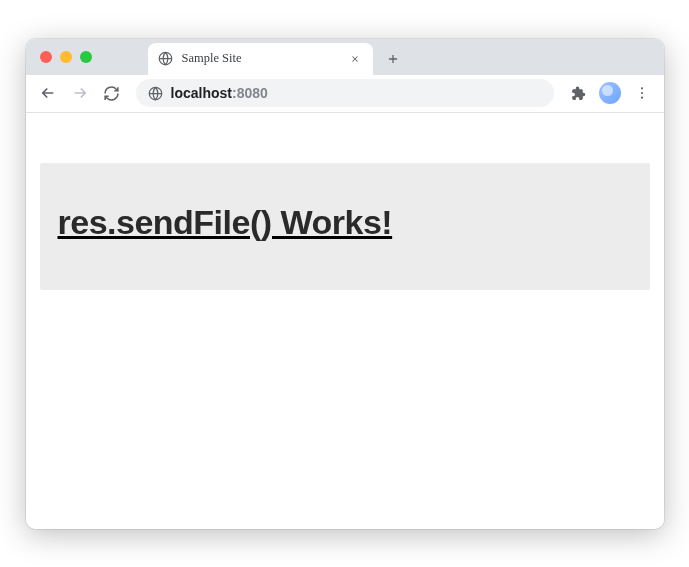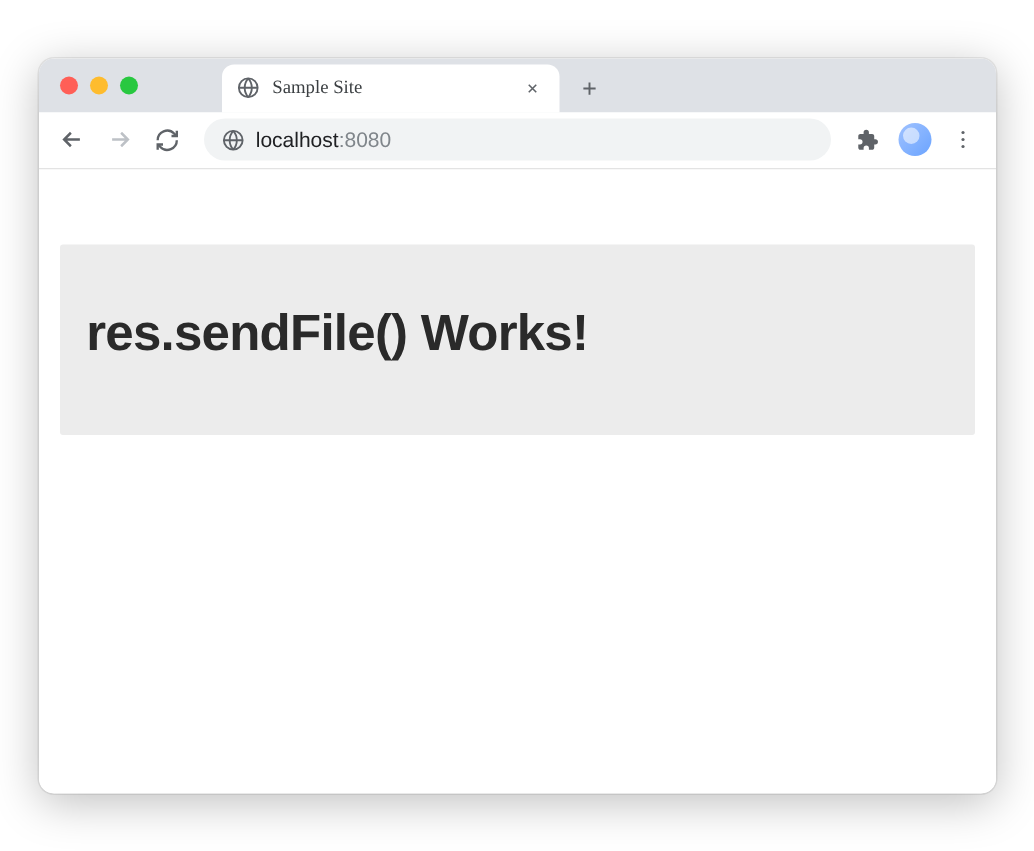"localhost:8080" .toolbar { font-weight: none -> bold }
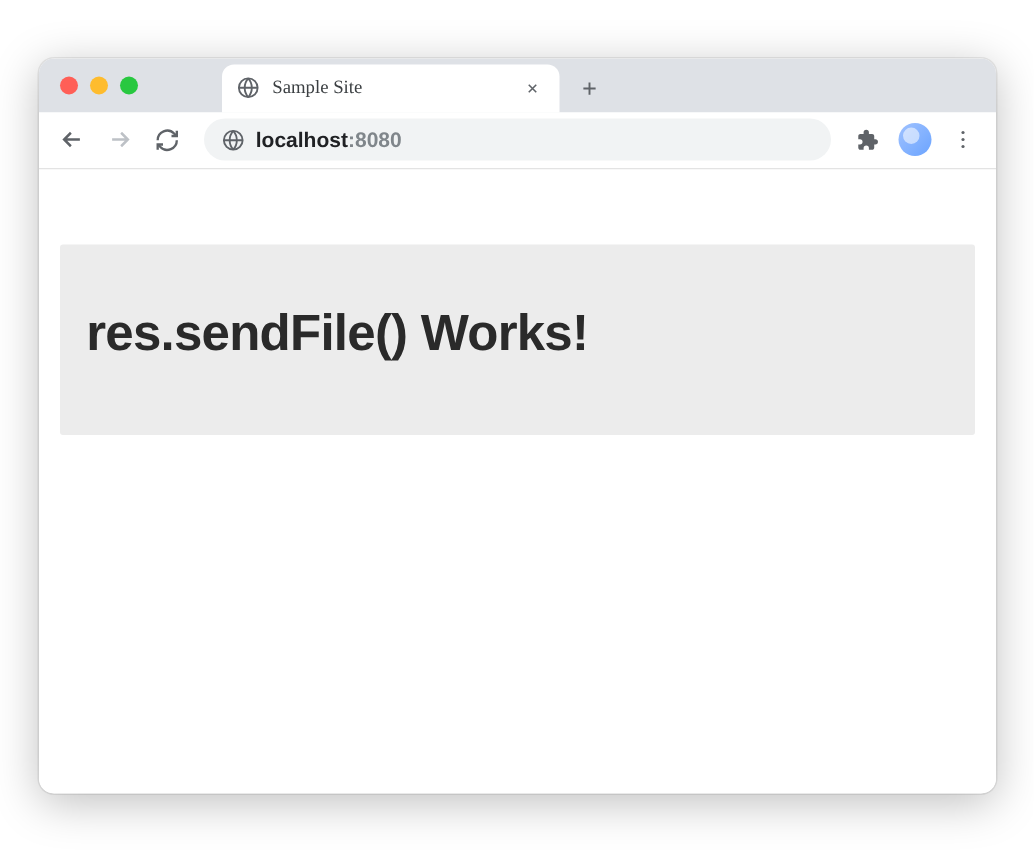"res.sendFile() Works!" .banner { text-decoration: none -> underline }
